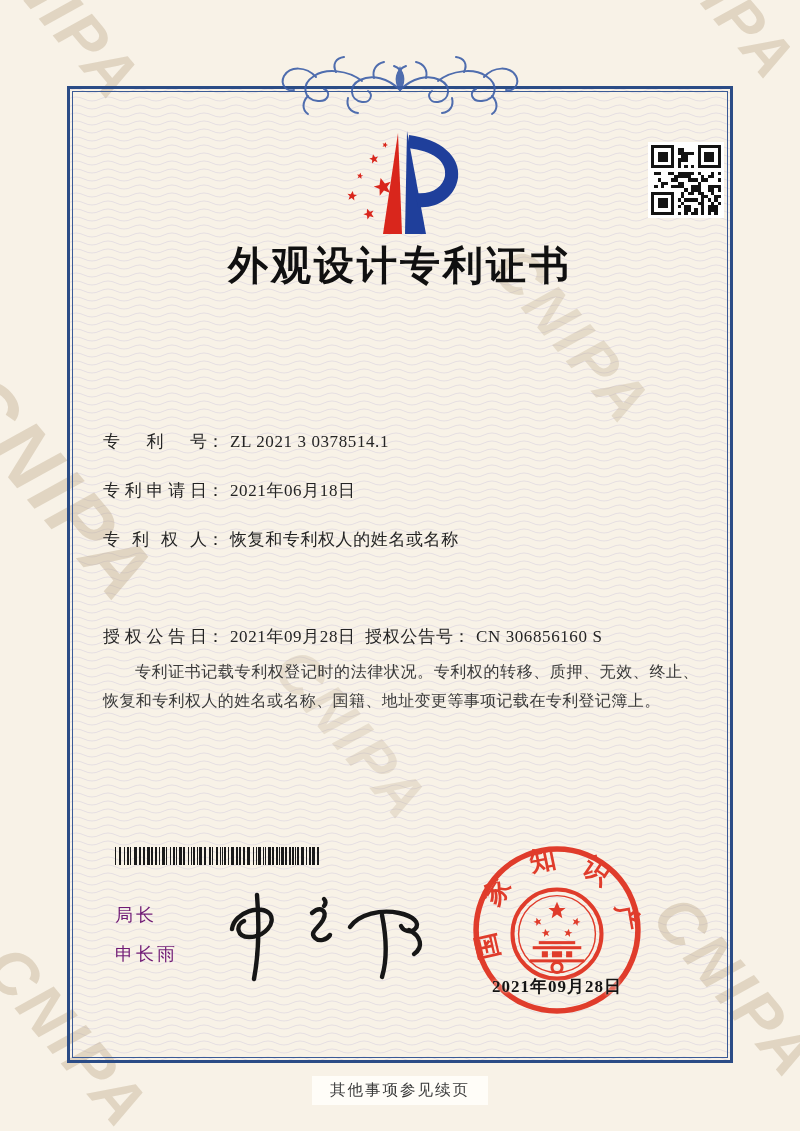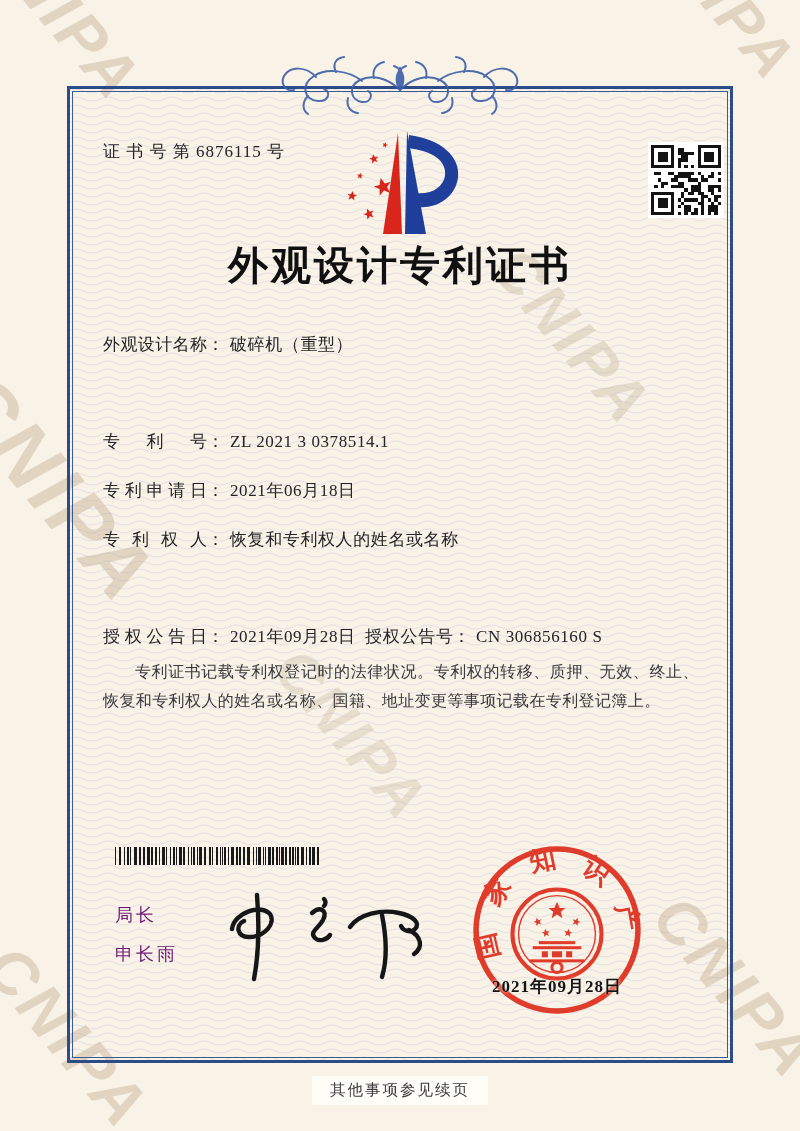"证 书 号 第 6876115" div.cert-no { html: <div>证 书 号 第 6876115 号</div> -> none }
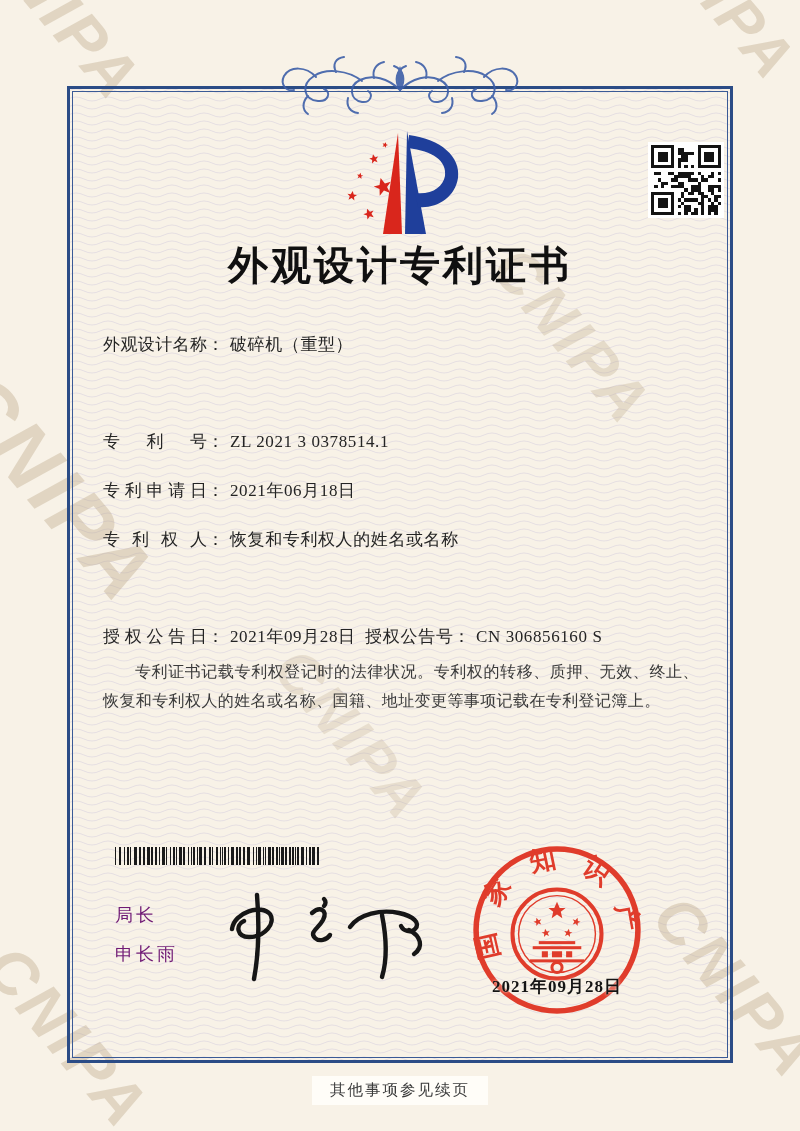"外观设计名称： 破碎机（重型）" div.frow { html: <div> <span>外观设计名称</span><span>：</span><span>破碎机（重型）</span> </div> -> none }
